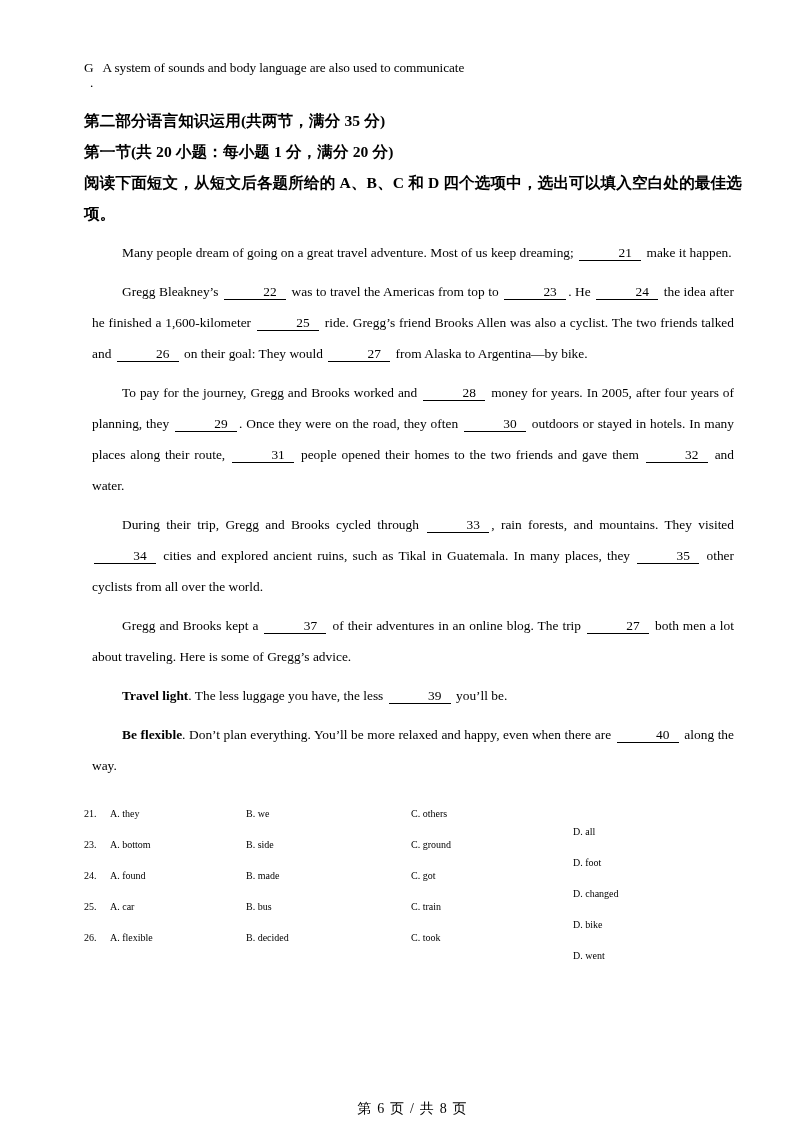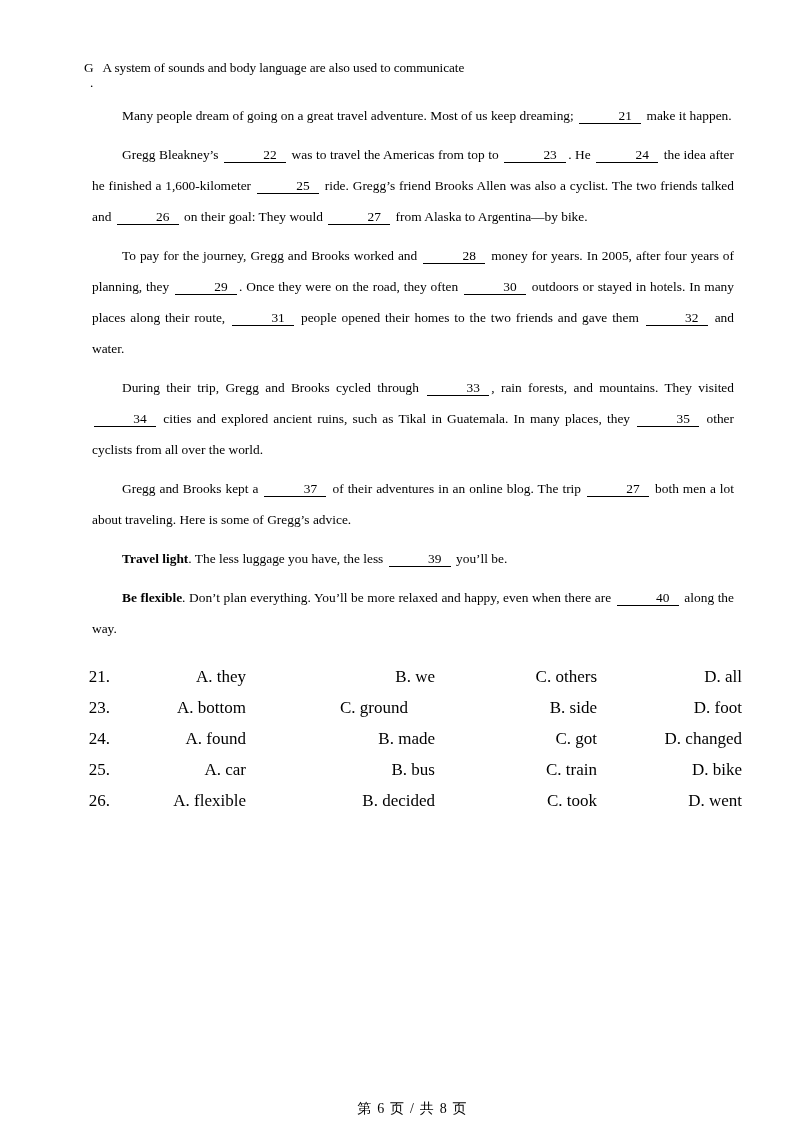"第二部分语言知识运用(共两节，满分 35 分)" div.head-block { html: none -> <div> <div>第二部分语言知识运用(共两节，满分 35 分)</div> <div>第一节(共 20 小题：每小题 1 分，满分 20 分)</div> <div>阅读下面短文，从短文后各题所给的 A、B、C 和 D 四个选项中，选出可以填入空白处的最佳选项。</div> </div> }
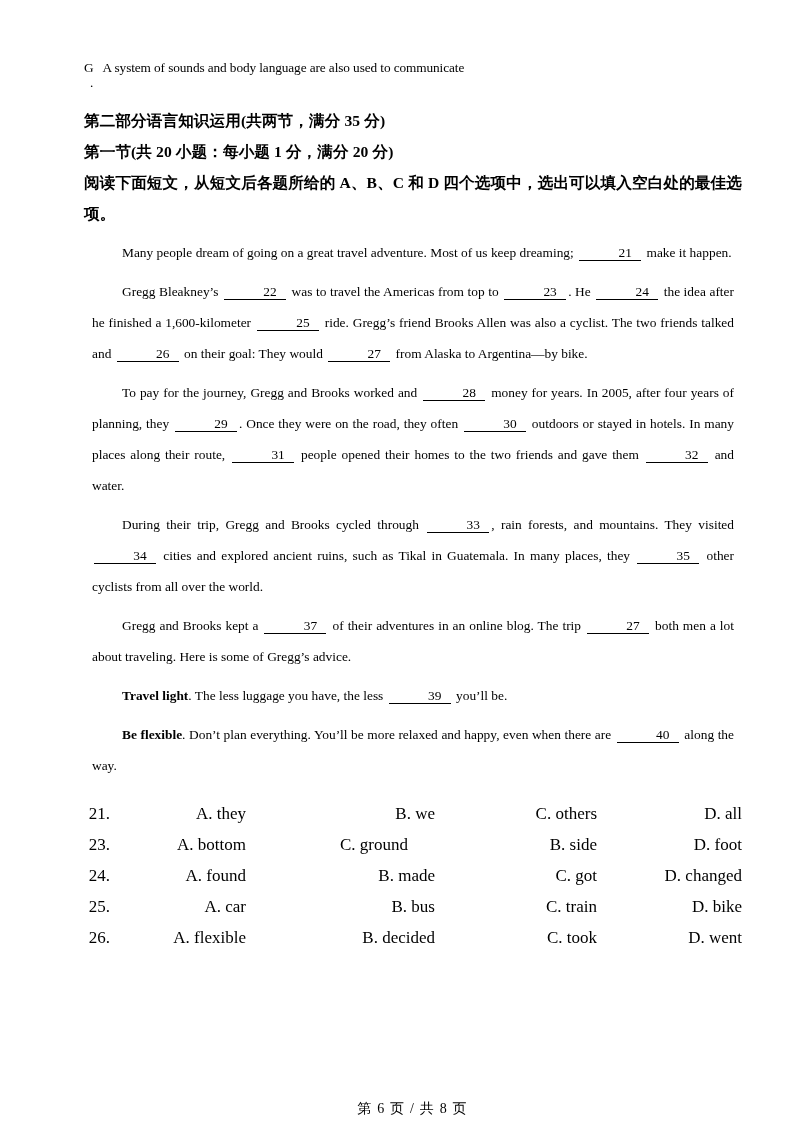"21." .opt-row { font-size: 17px -> 10px; text-align: right -> none }
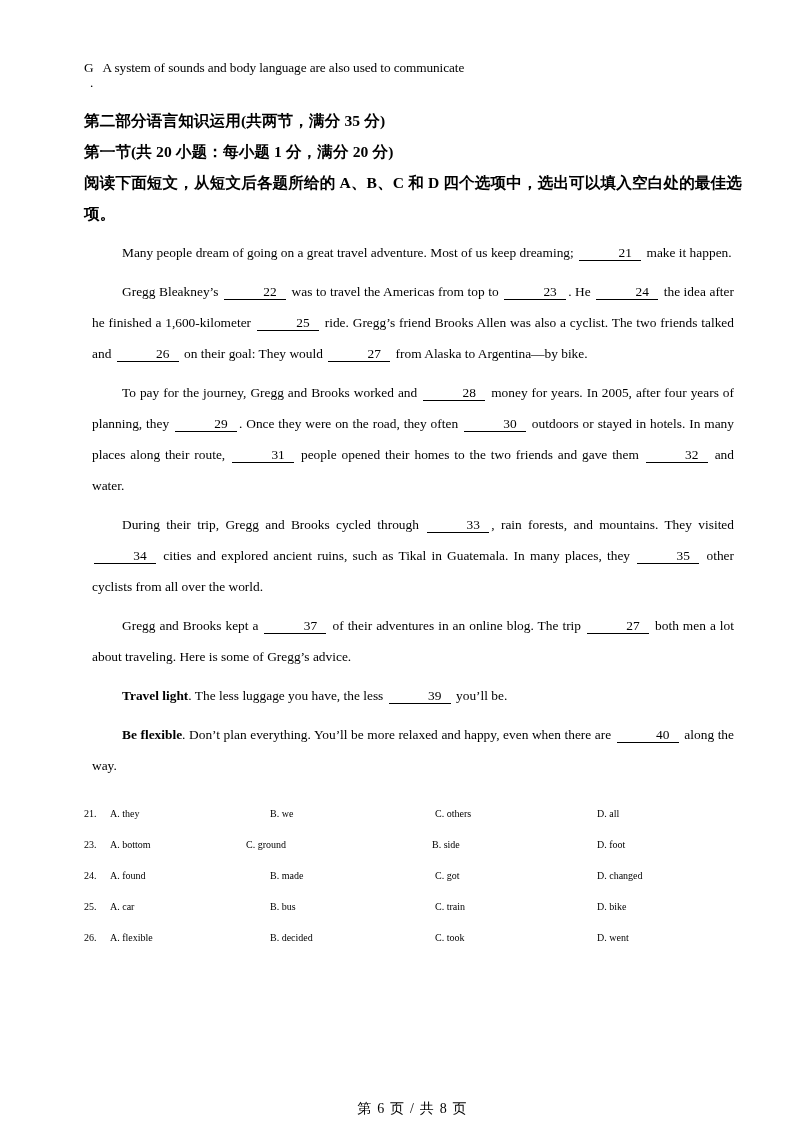"B. we" .opt-b { margin-left: 24px -> none }
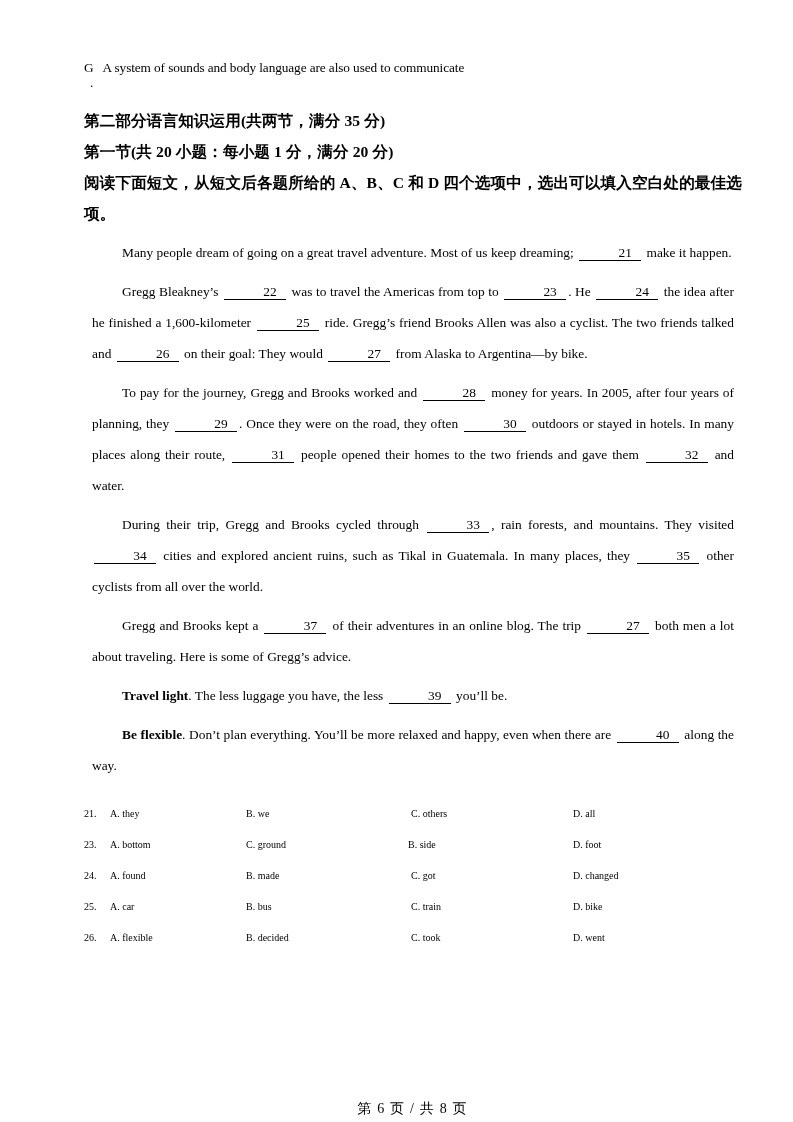"D. all" .opt-d { margin-top: none -> 18px }
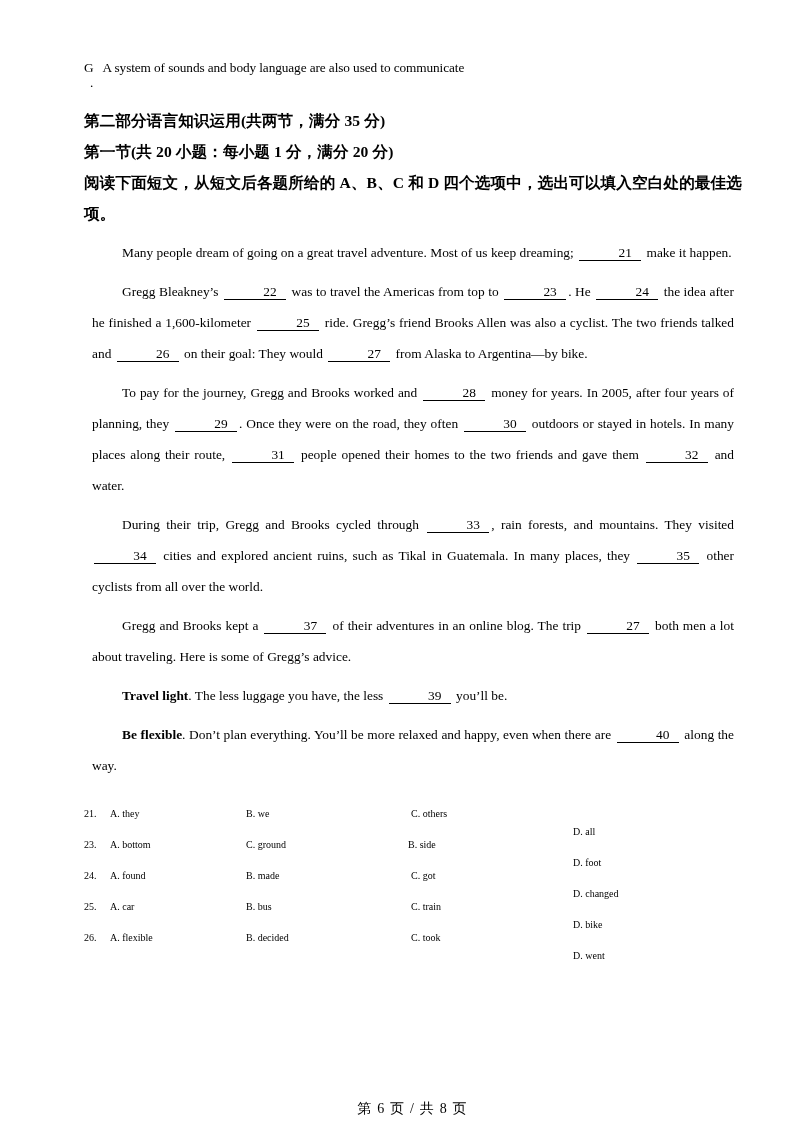"C. ground" span.opt-cell { order: before "B. side" -> after "B. side" }
